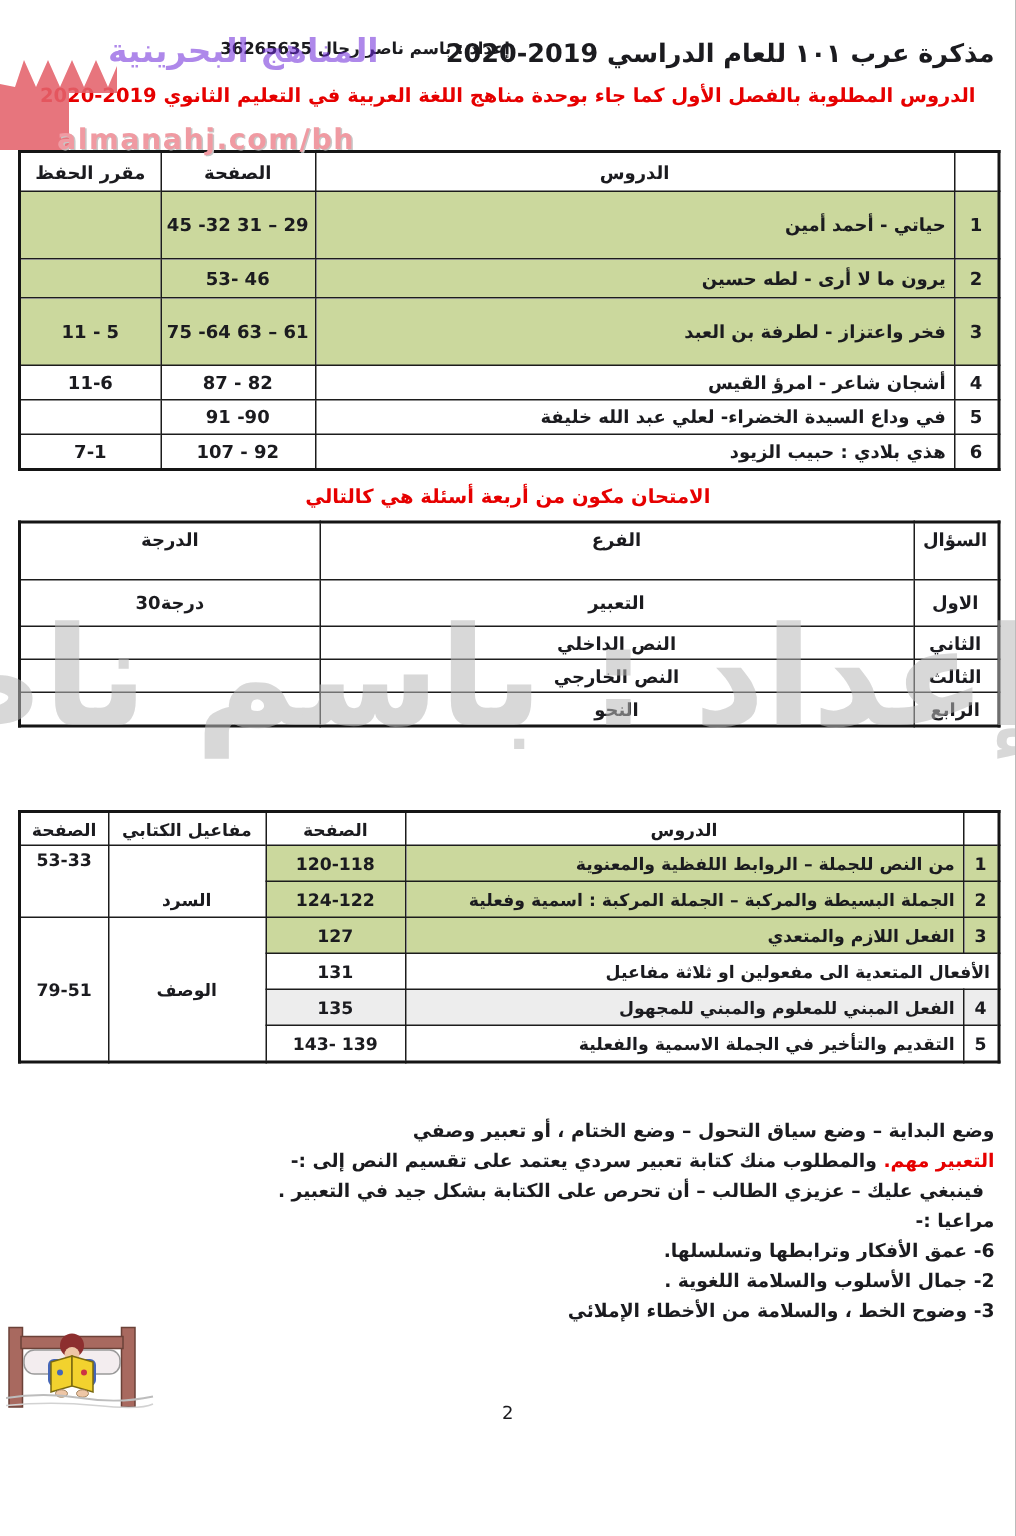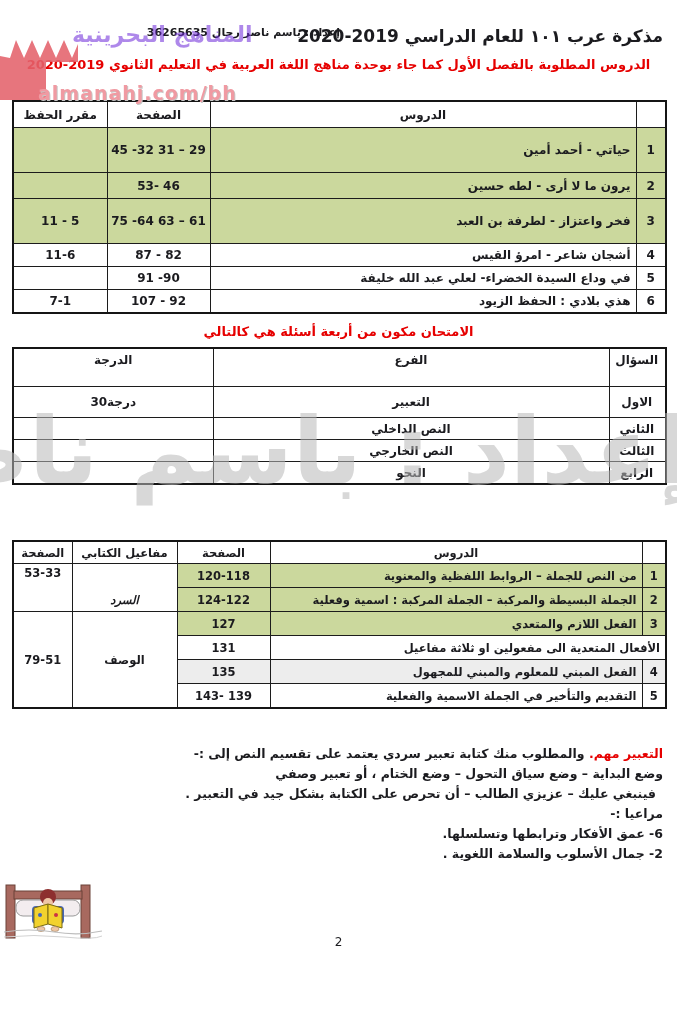"هذي بلادي : الحفظ الزيود" td.lesson { text: الحفظ -> حبيب }
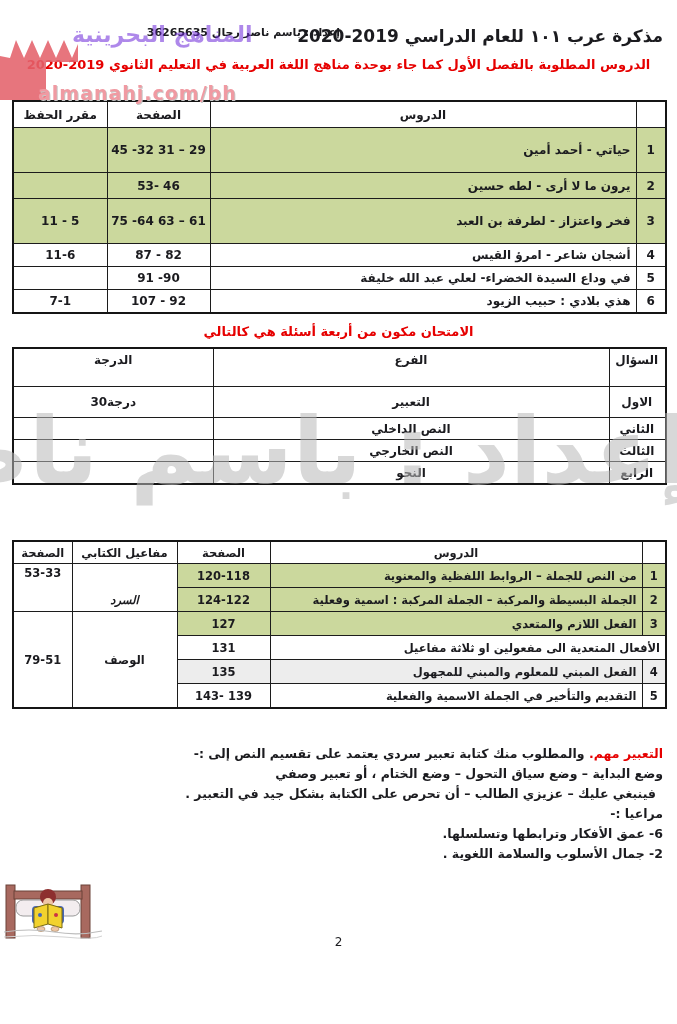"السرد" .srd { font-style: italic -> none }
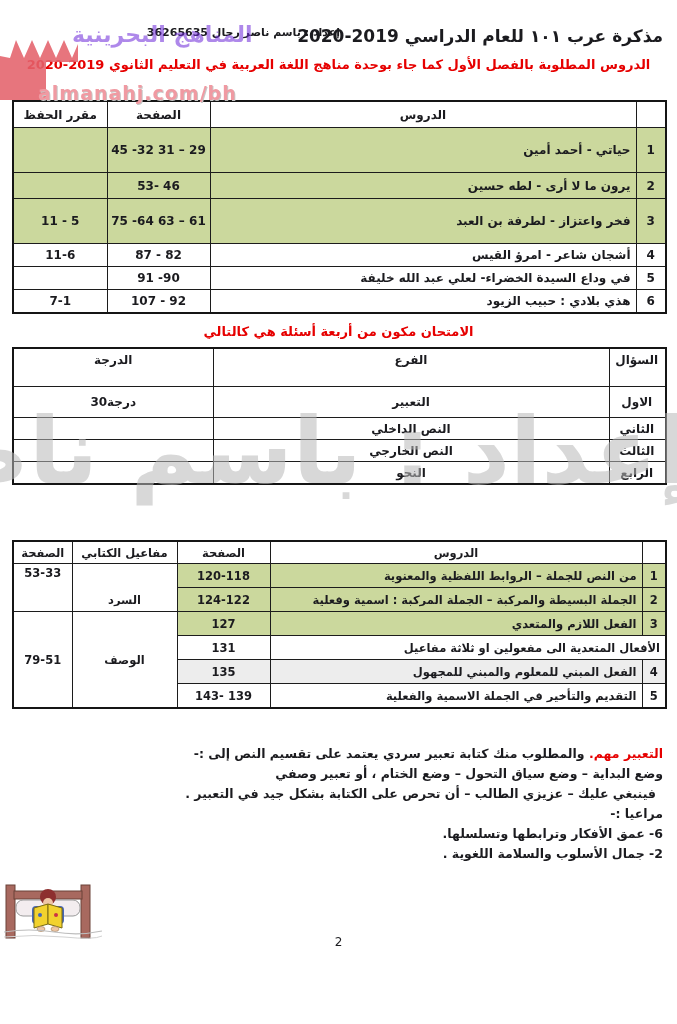"التعبير مهم. والمطلوب منك كتابة" div { order: before "وضع البداية – وضع سياق" -> after "وضع البداية – وضع سياق" }
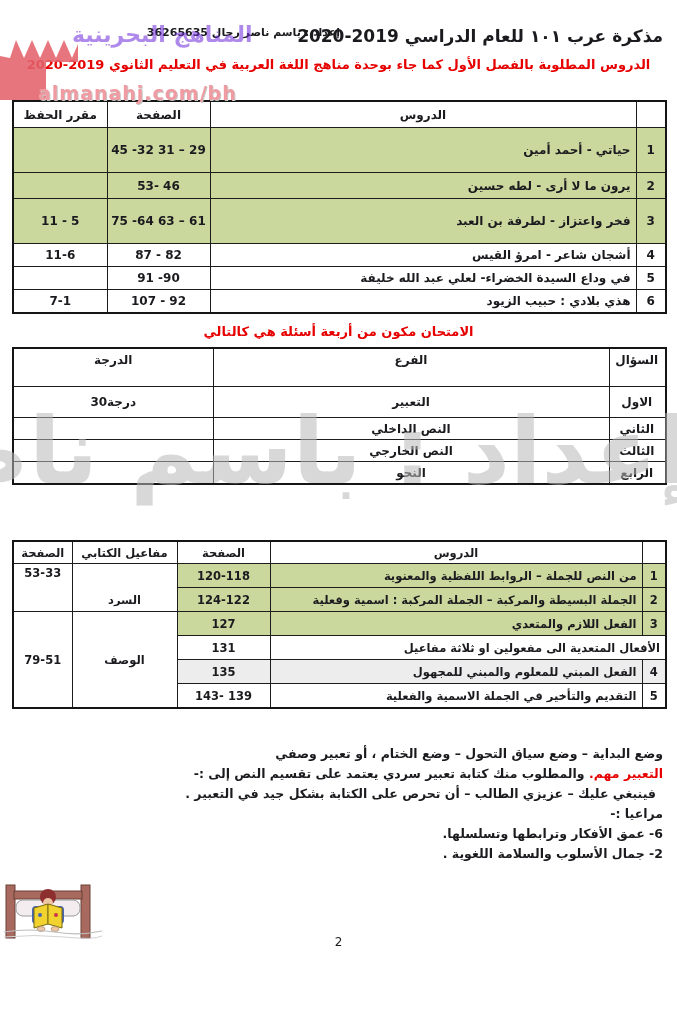"3- وضوح الخط ، والسلامة" div { html: none -> <div>3- وضوح الخط ، والسلامة من الأخطاء الإملائي</div> }
